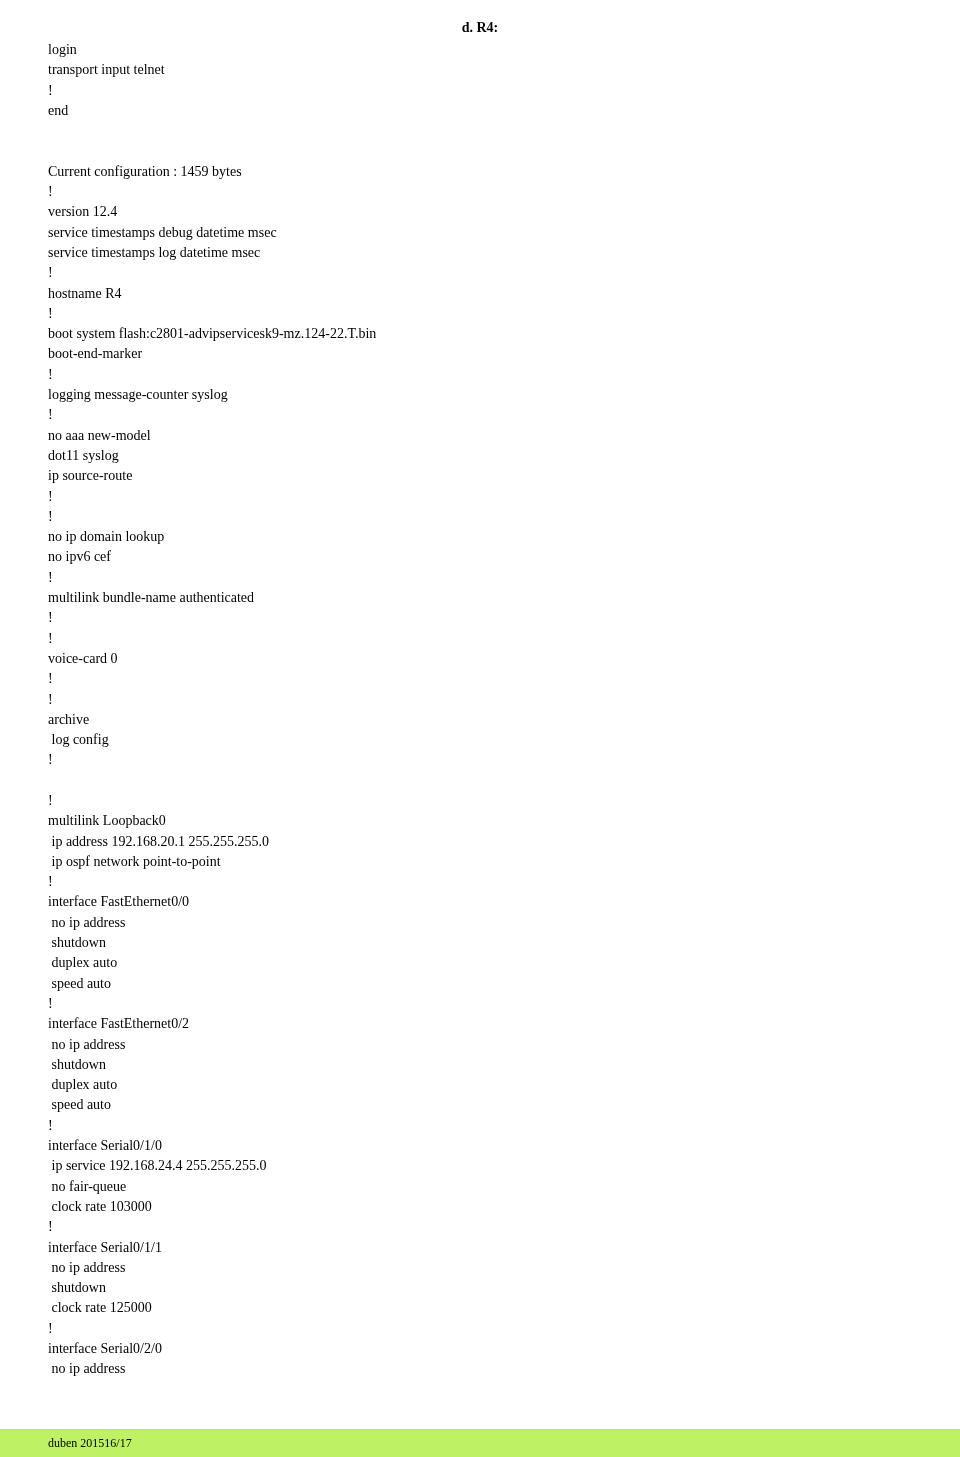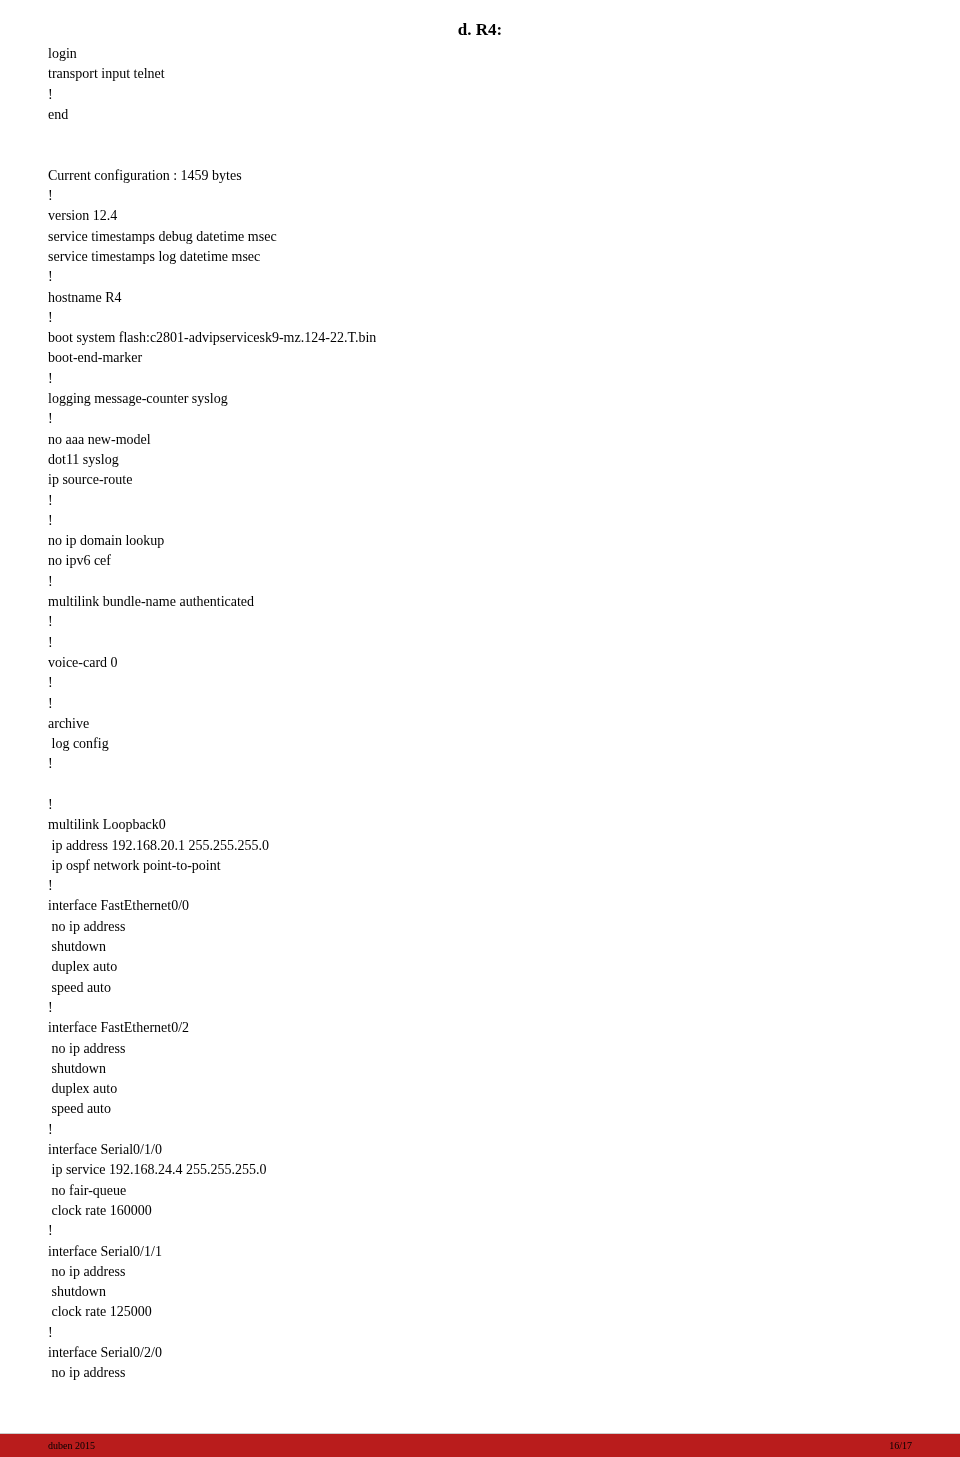"d. R4:" .section-header { font-size: 17px -> 14px }
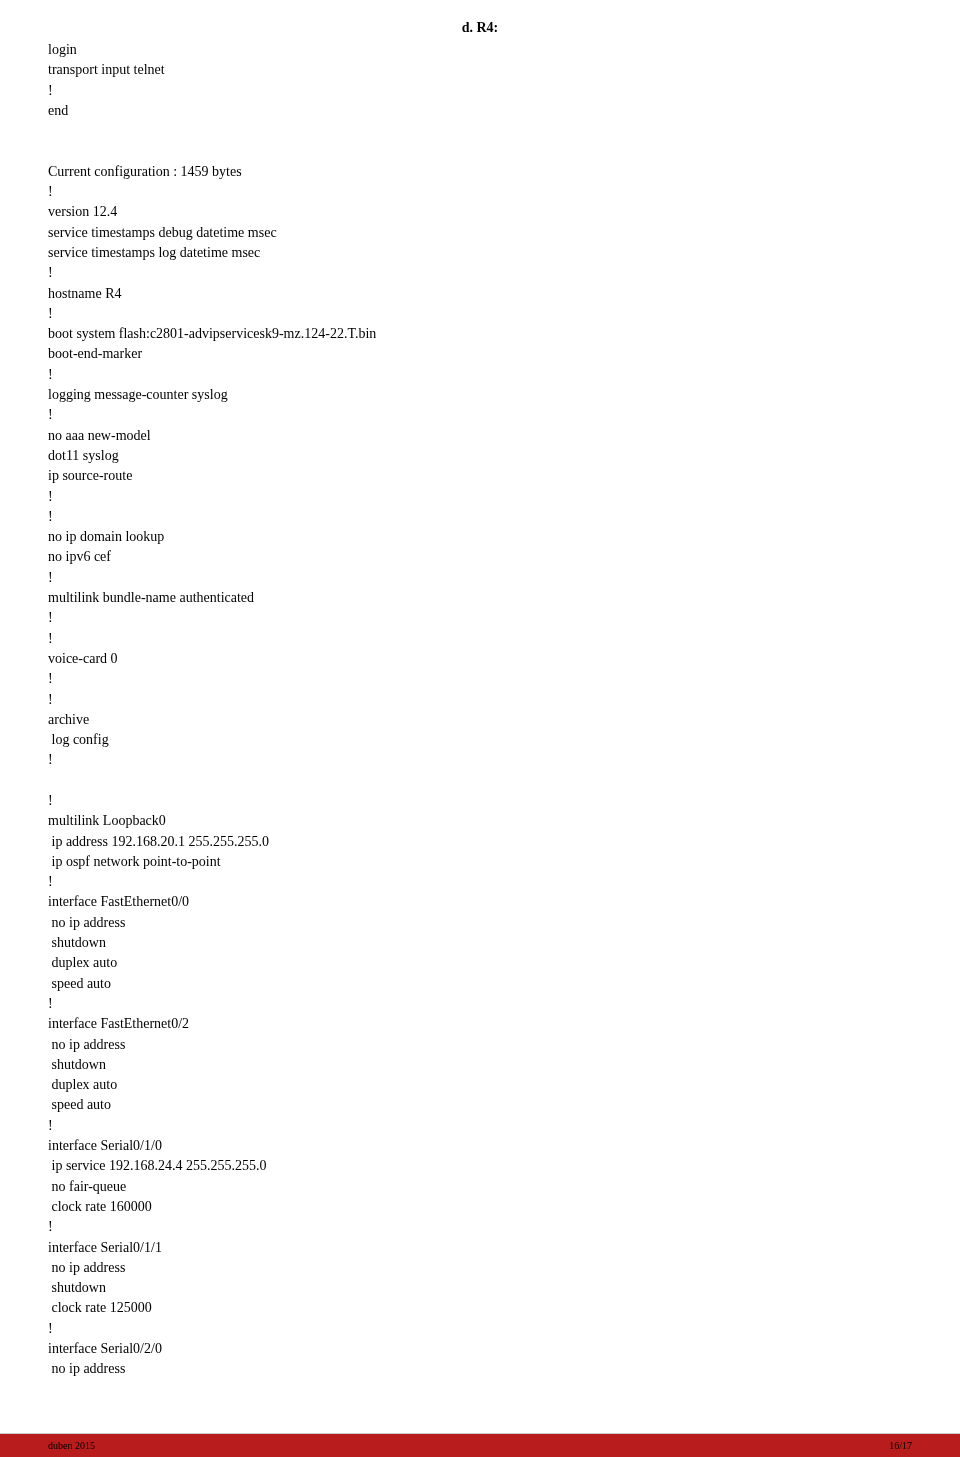"clock rate 160000" div.config-line { text: 160000 -> 103000 }
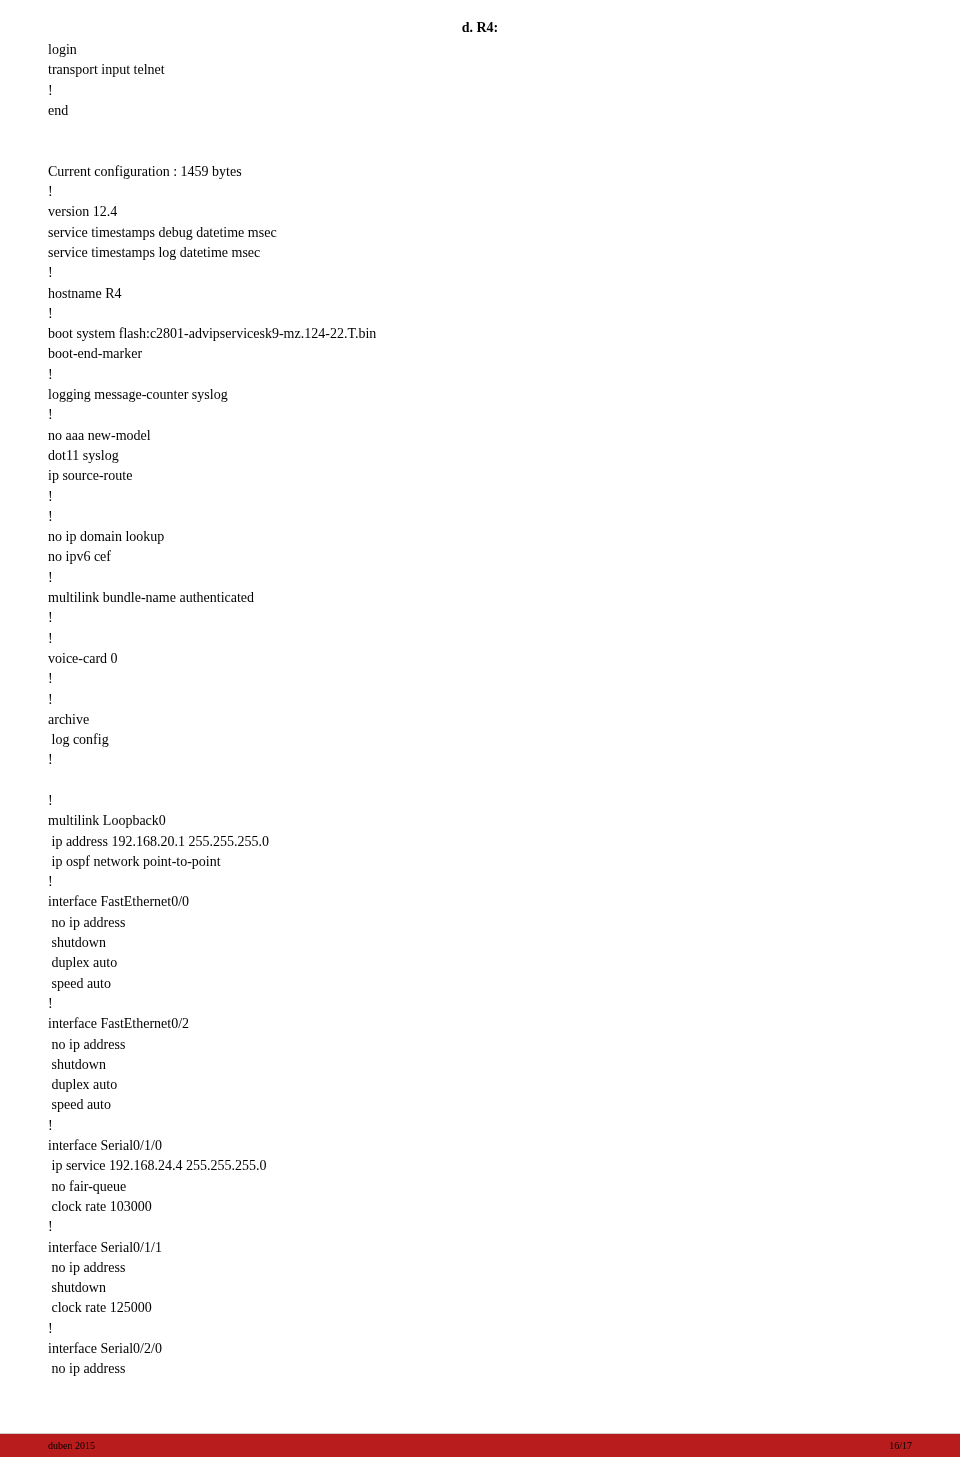"duben 2015" .footer { background: #b91c1c -> #bef264; font-size: 10px -> 12px; justify-content: space-between -> none }
